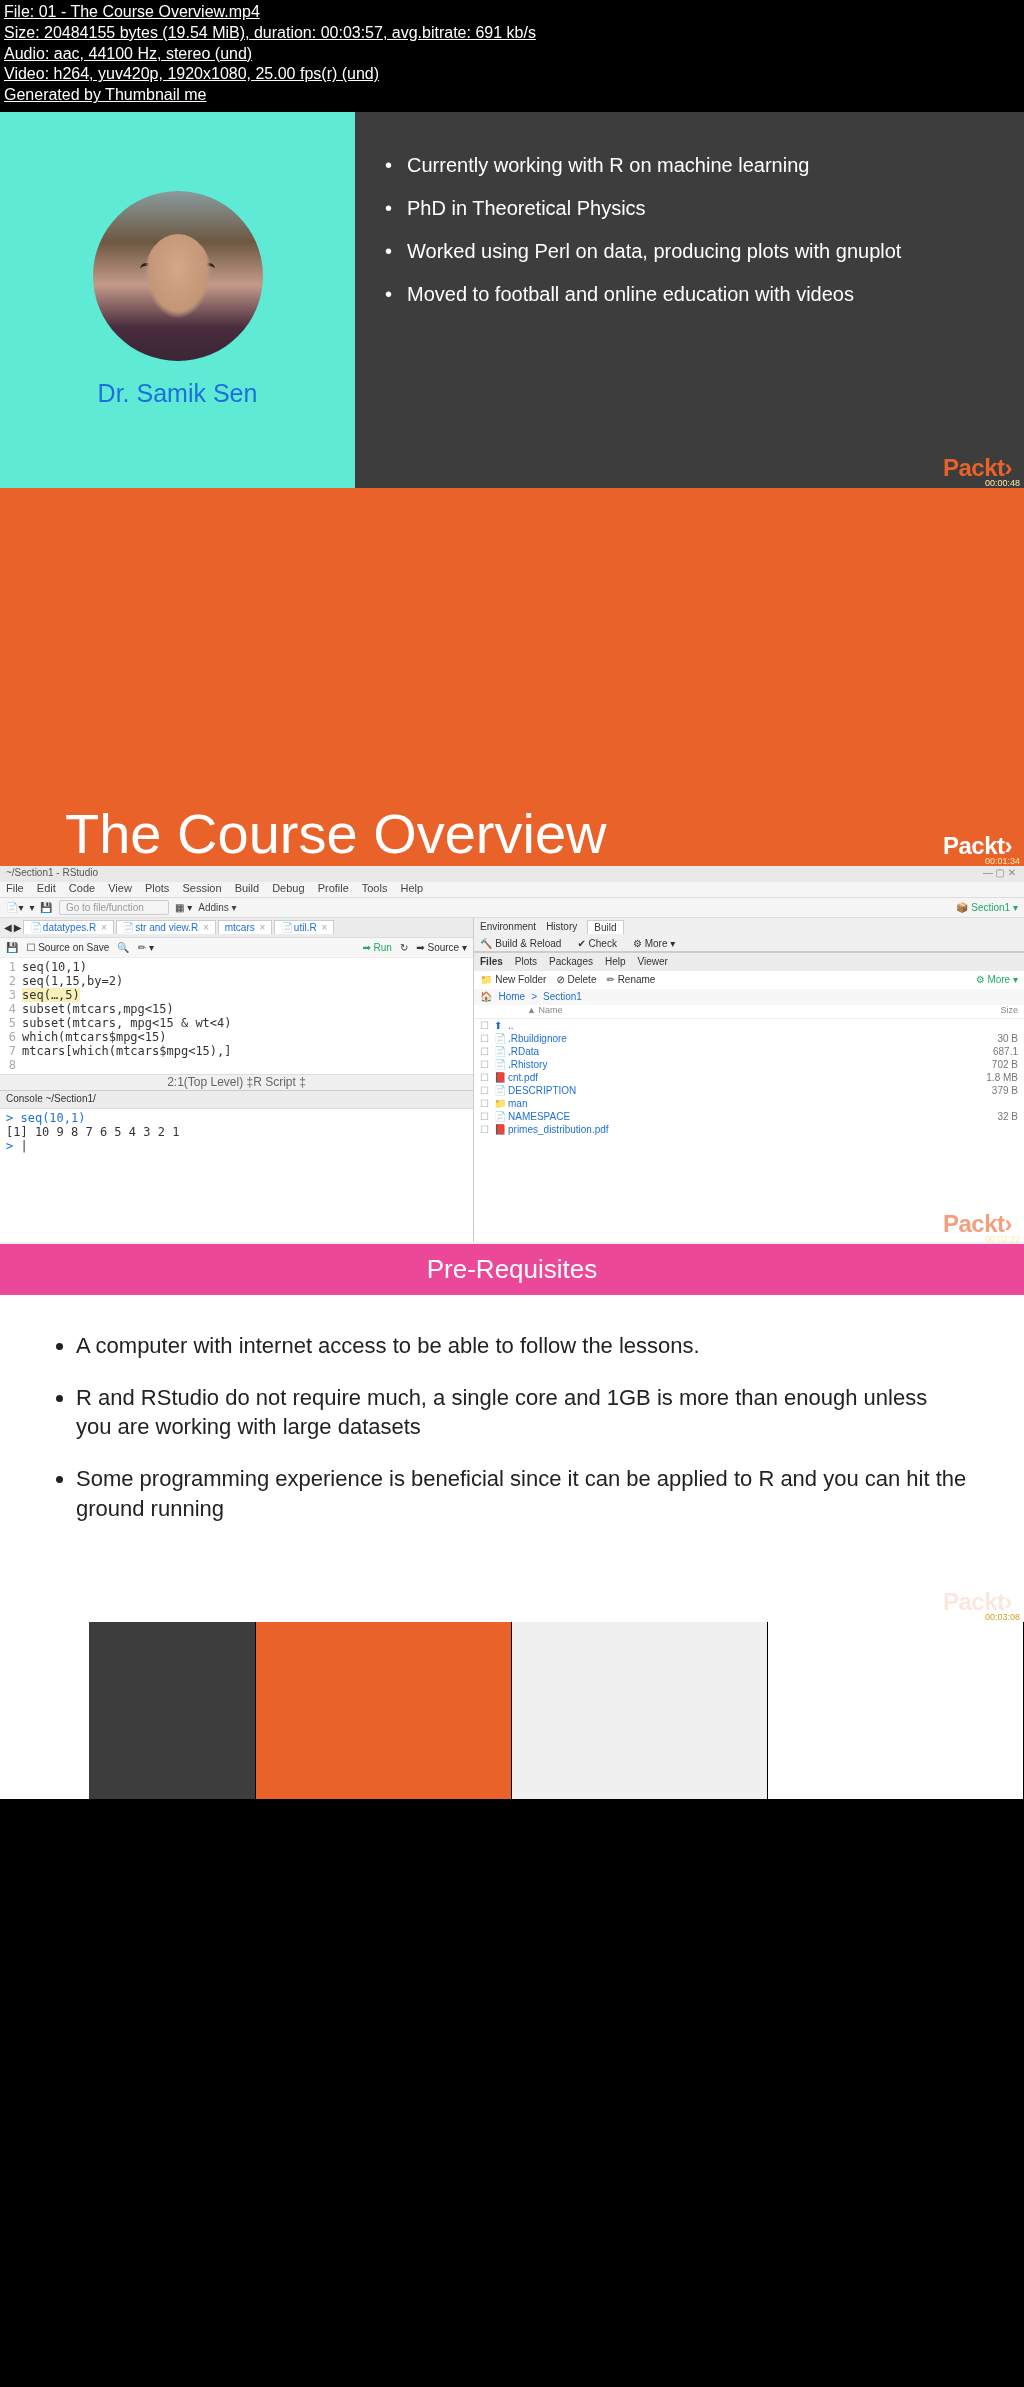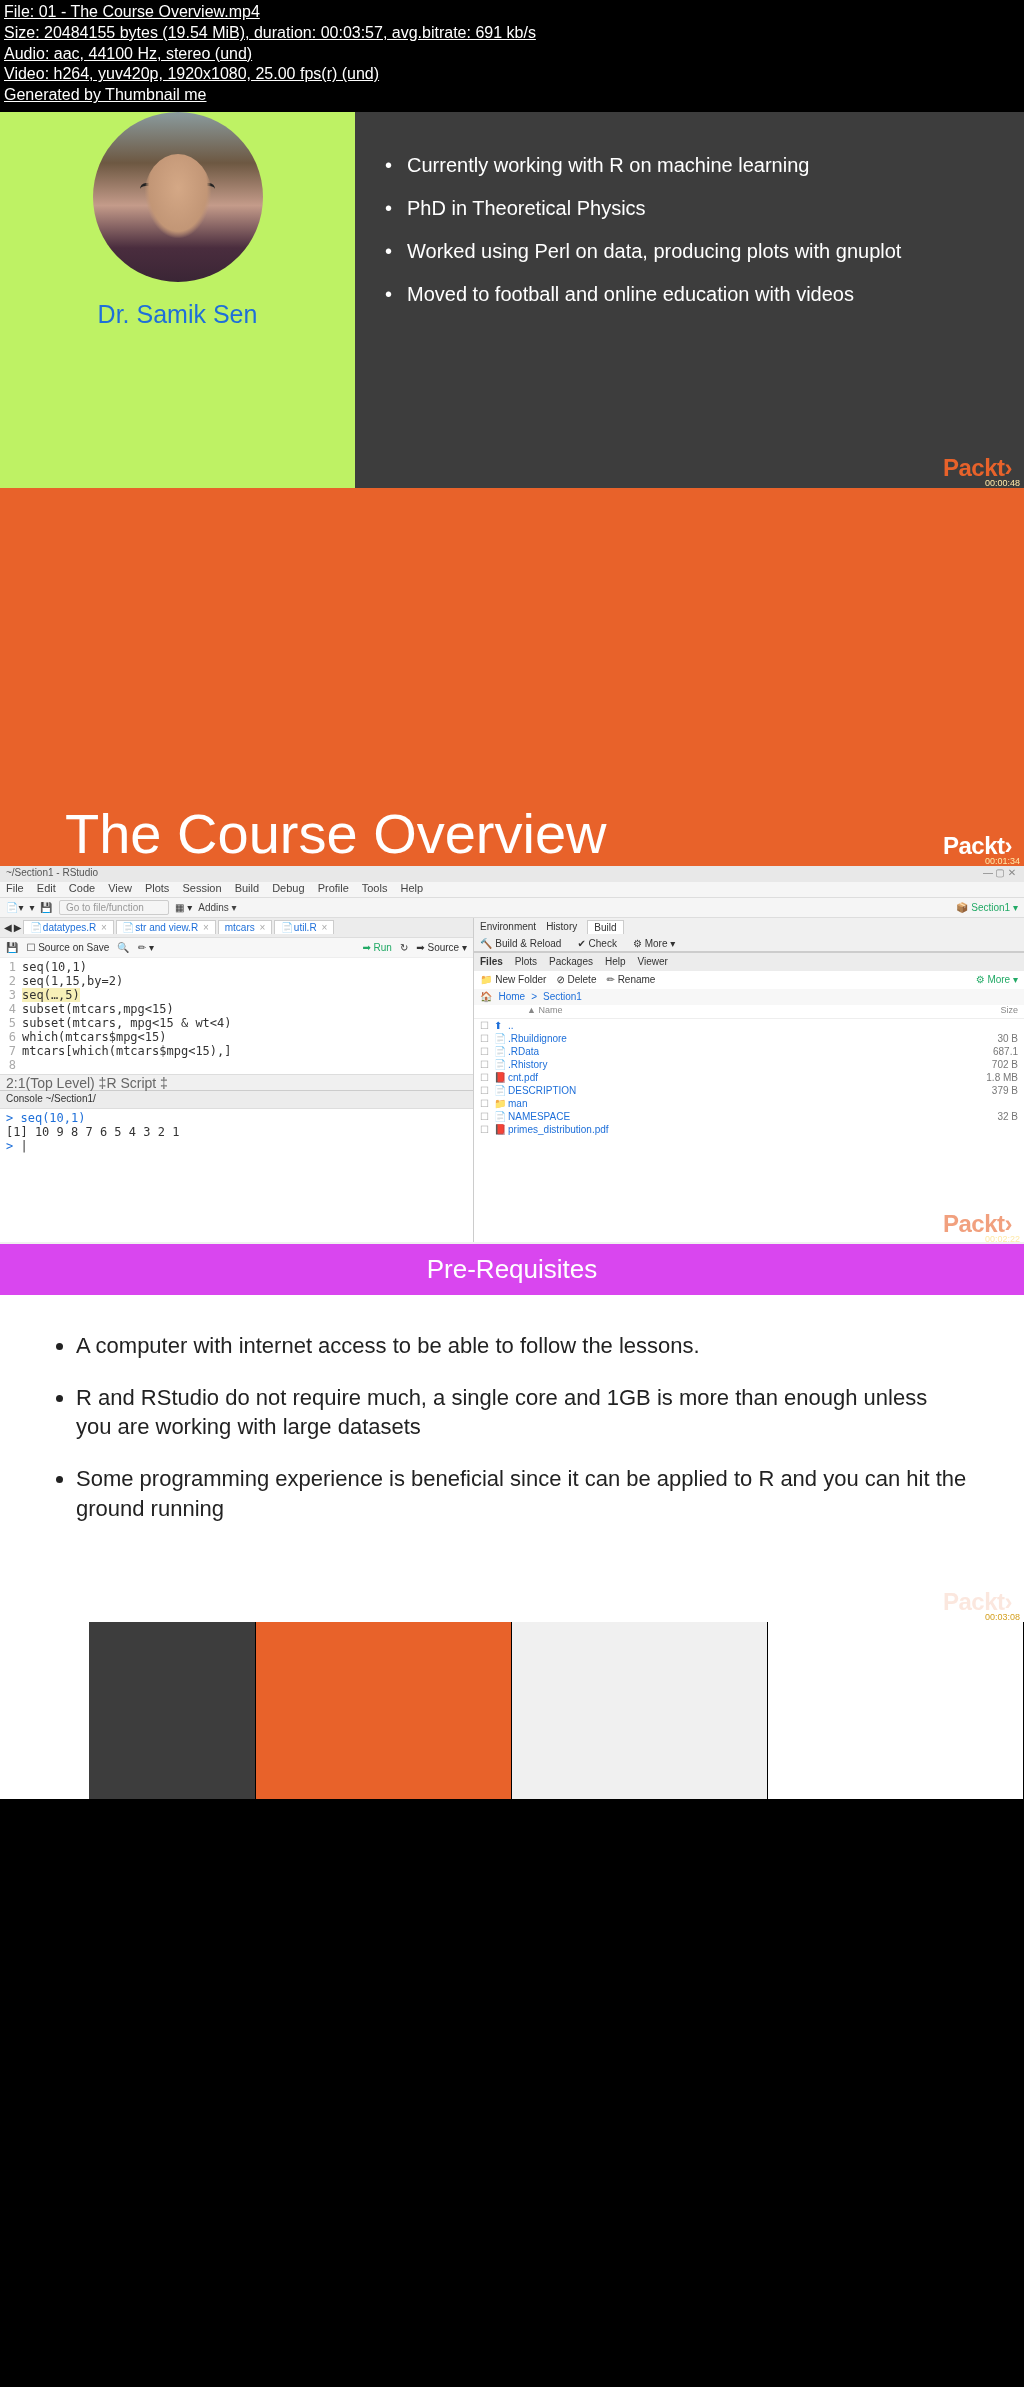"Dr. Samik Sen" .slide1-left { background: #bef264 -> #5eead4; justify-content: none -> center }
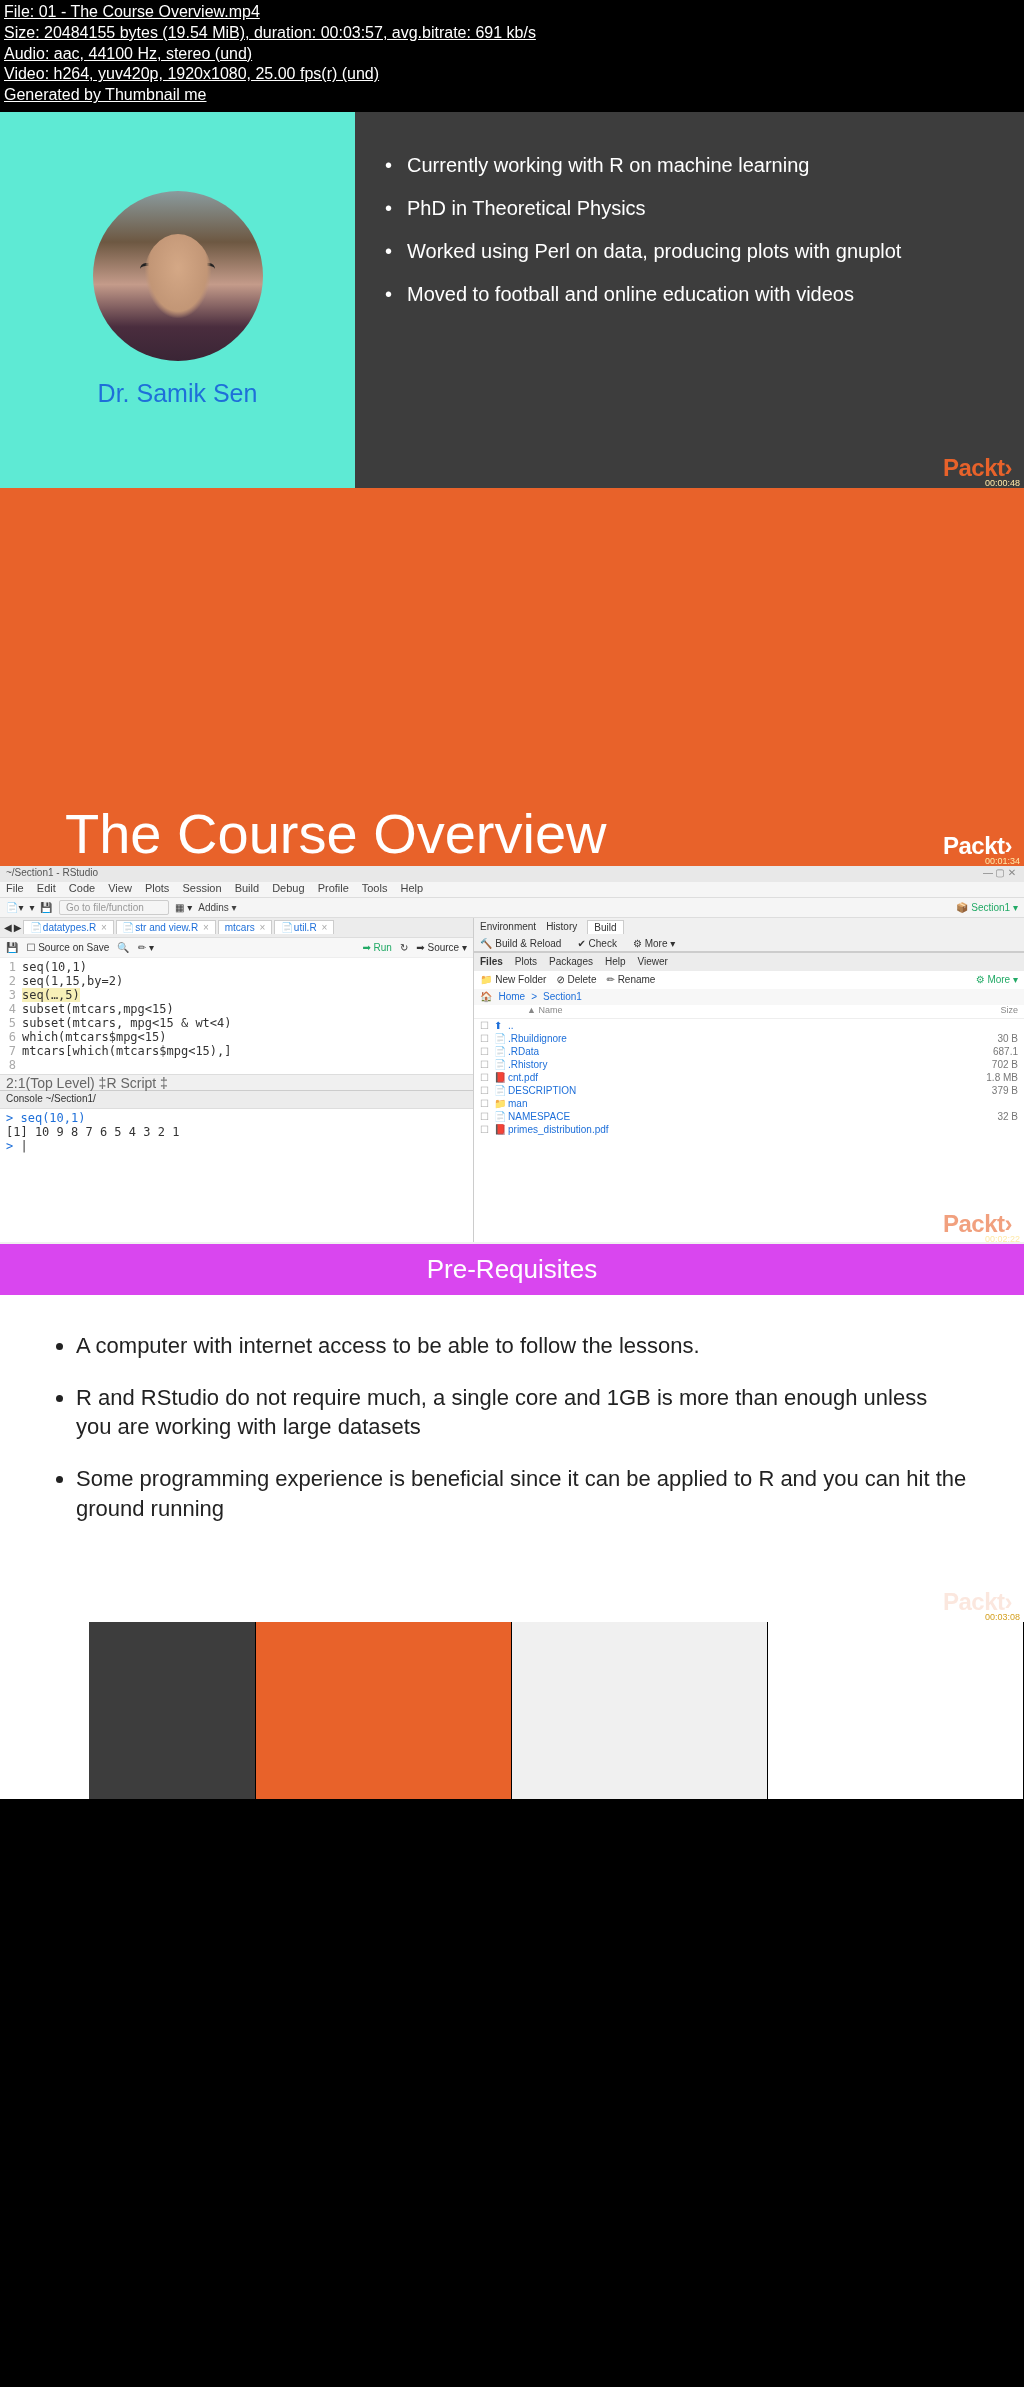"2:1" .rs-efoot { font-size: 14px -> 12px; justify-content: flex-start -> center }
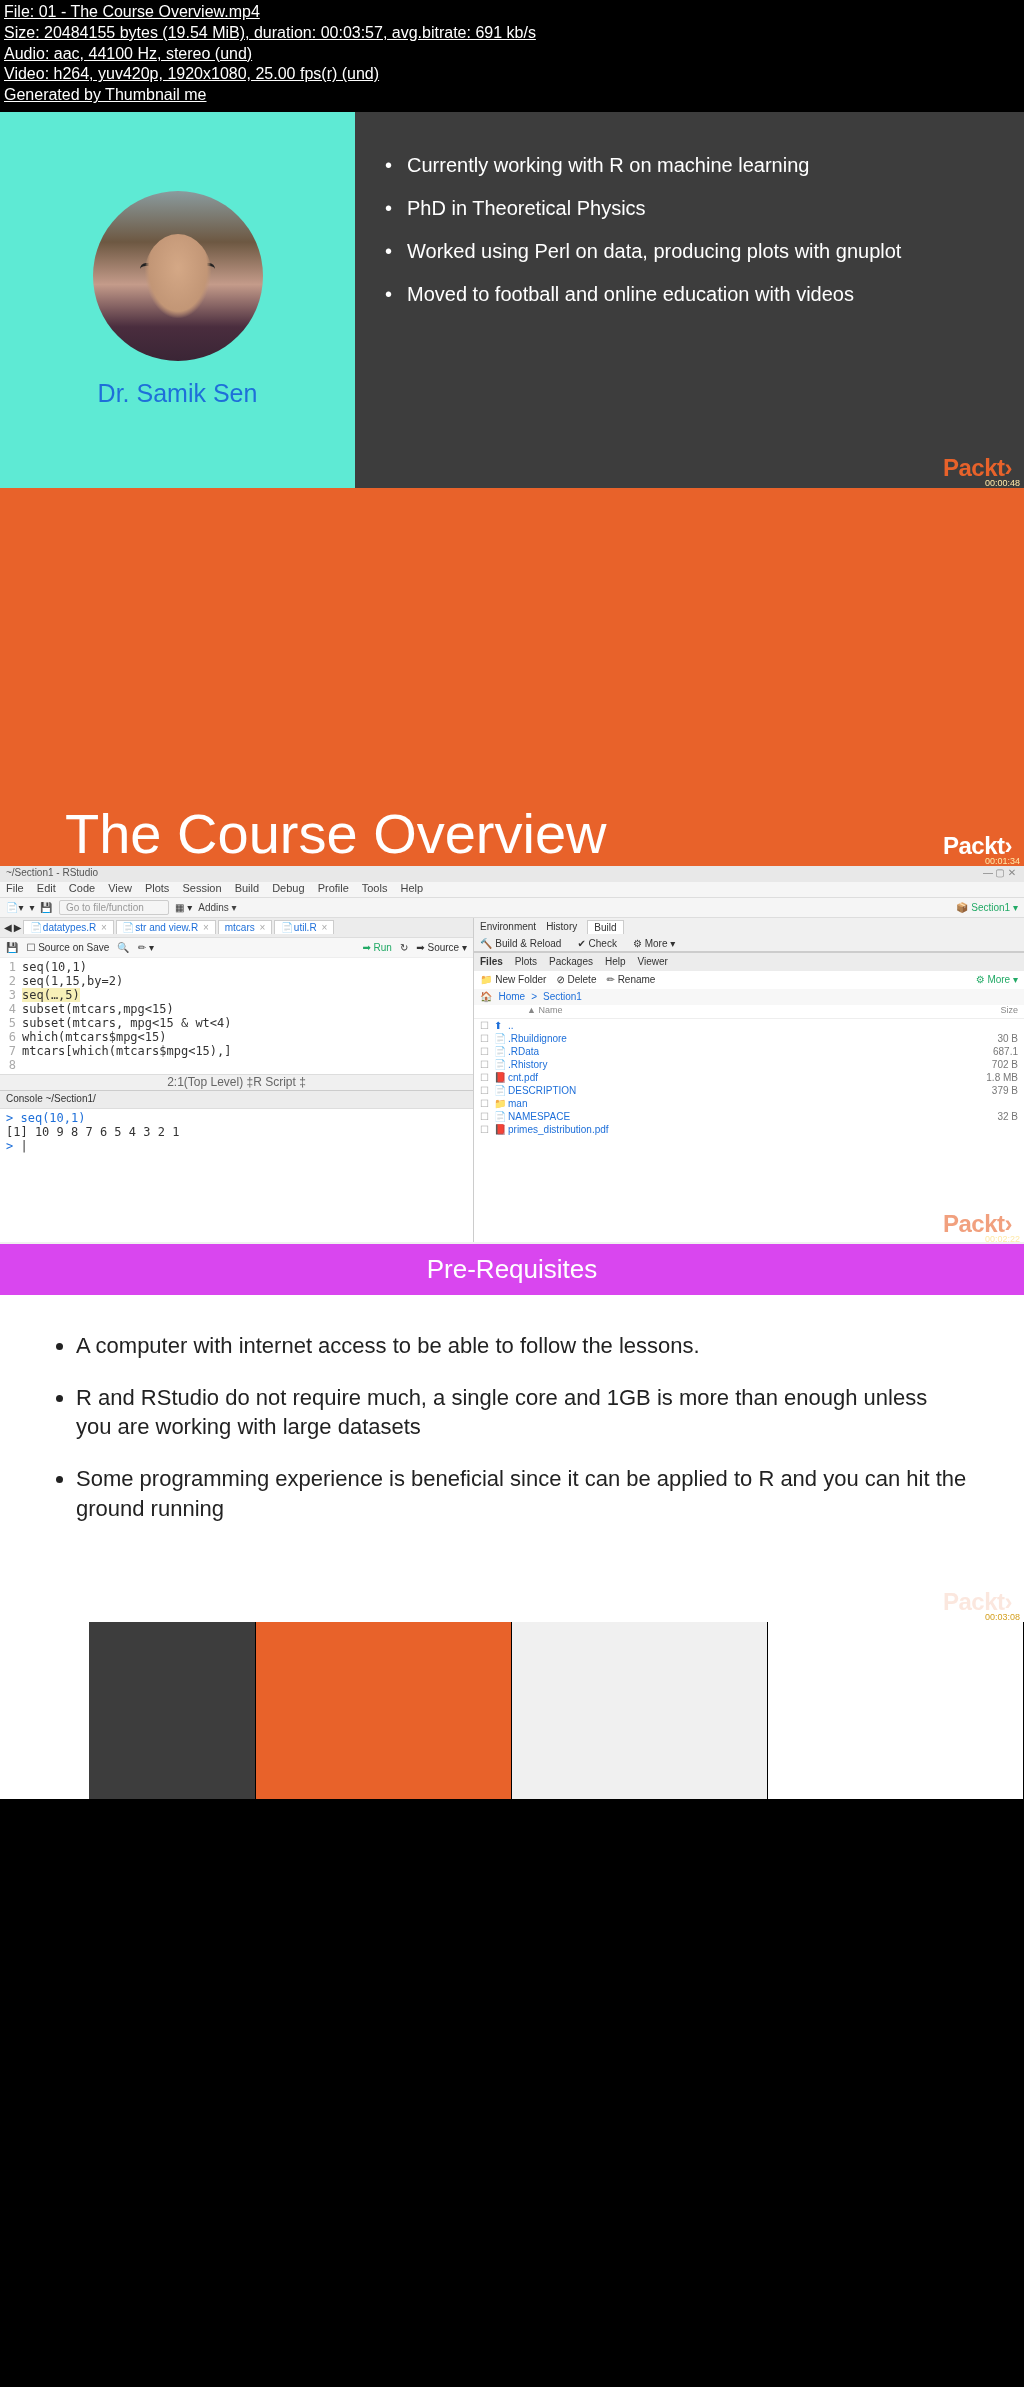"Pre-Requisites" .slide4-head { background: #d946ef -> #ec4899 }
